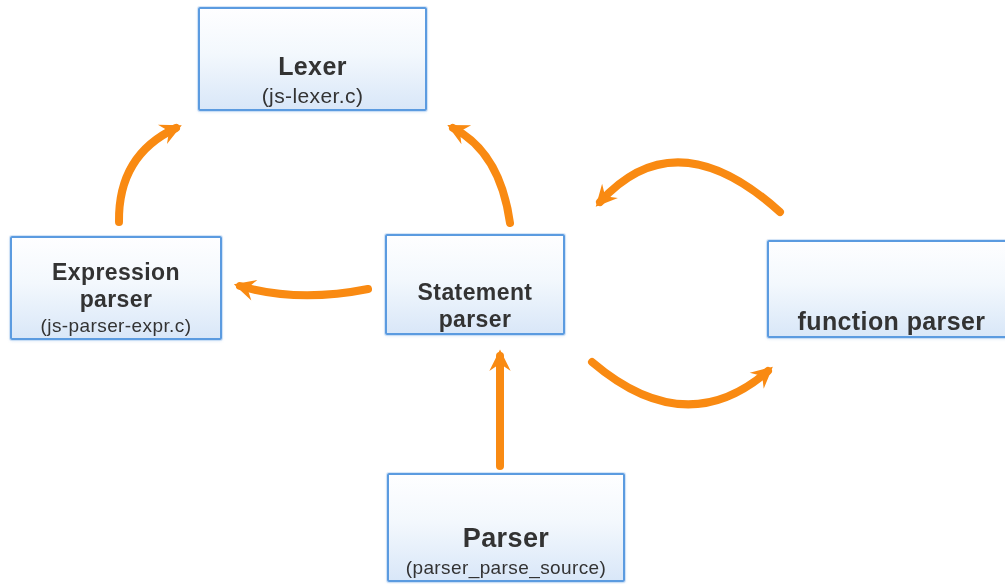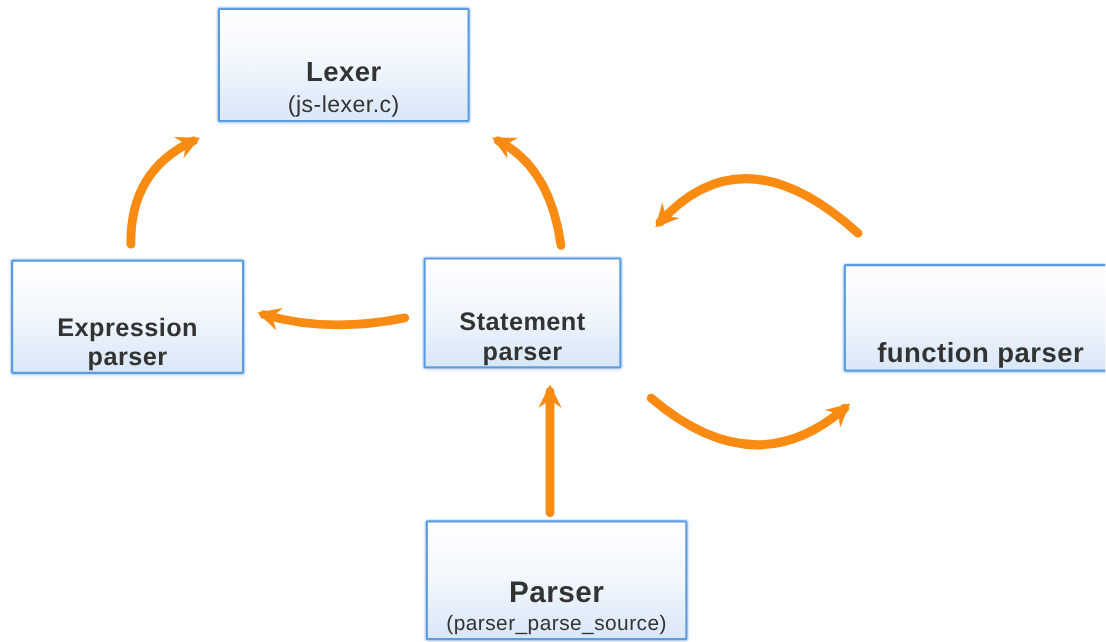"(js-parser-expr.c)" div.node-subtitle { html: none -> <div>(js-parser-expr.c)</div> }
